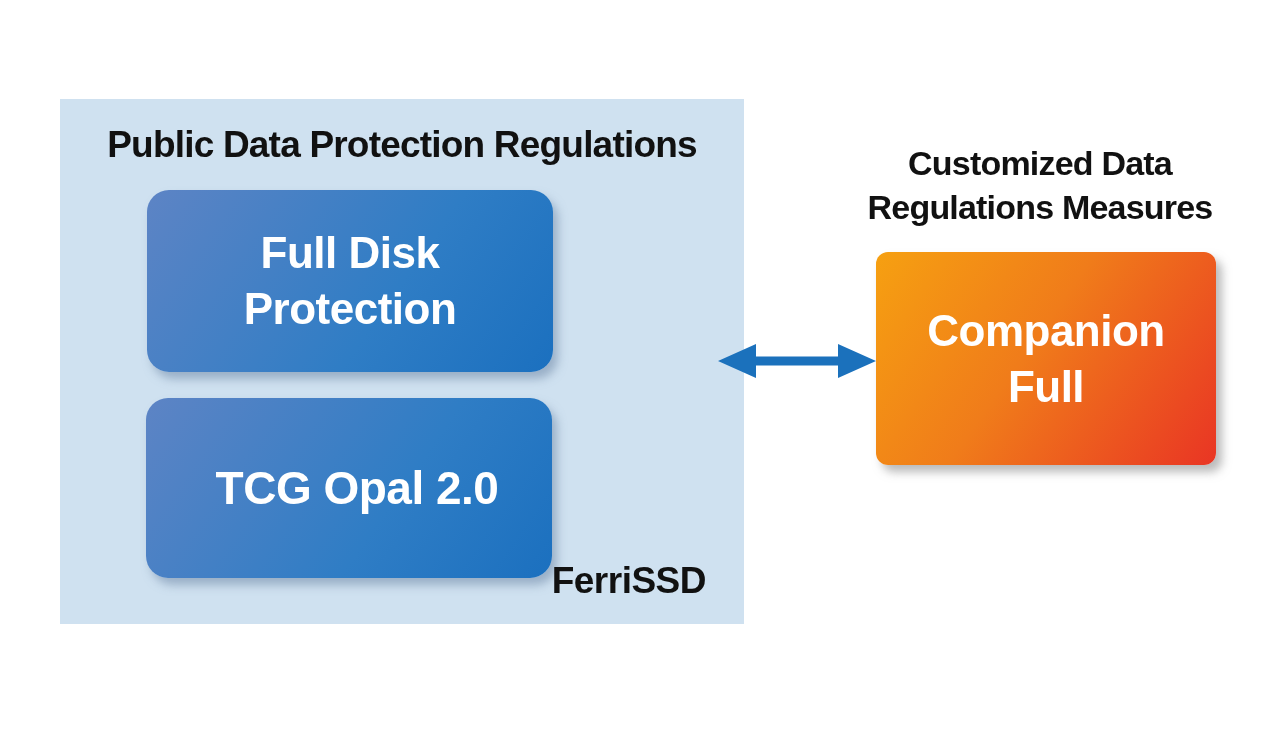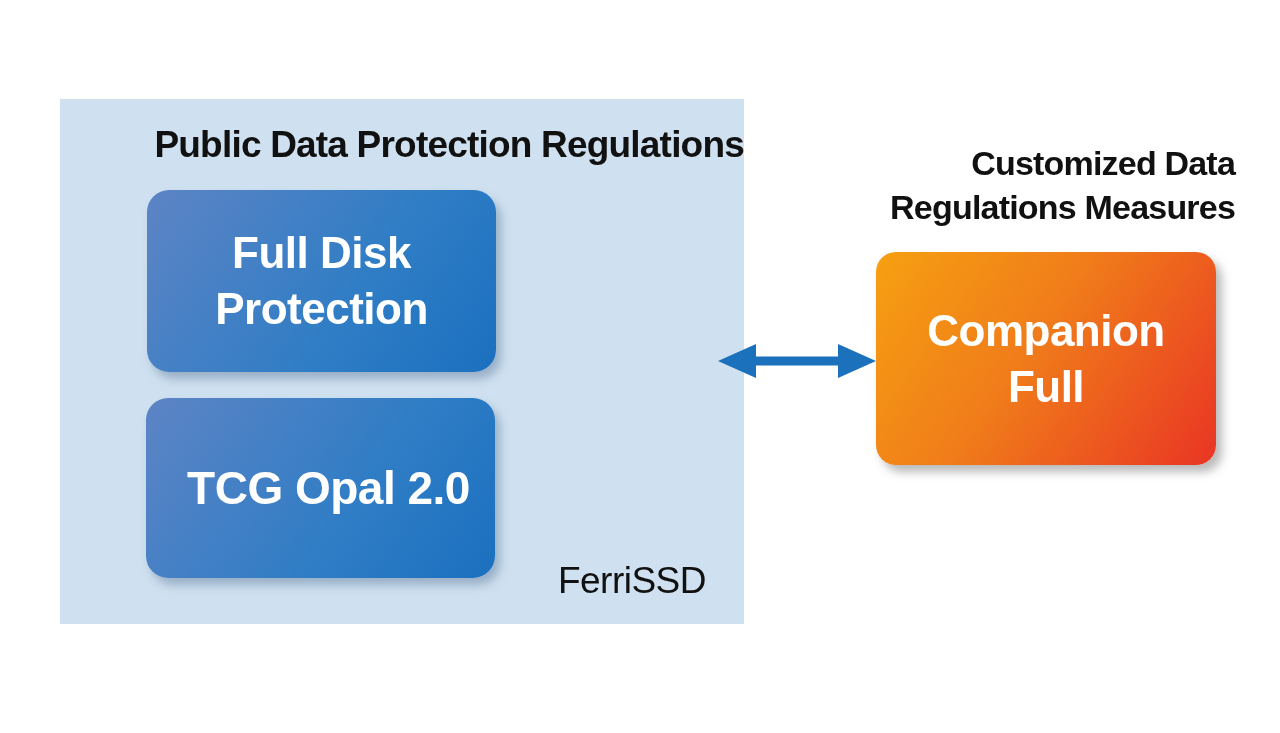"Public Data Protection Regulations" .panel-title { text-align: right -> center }
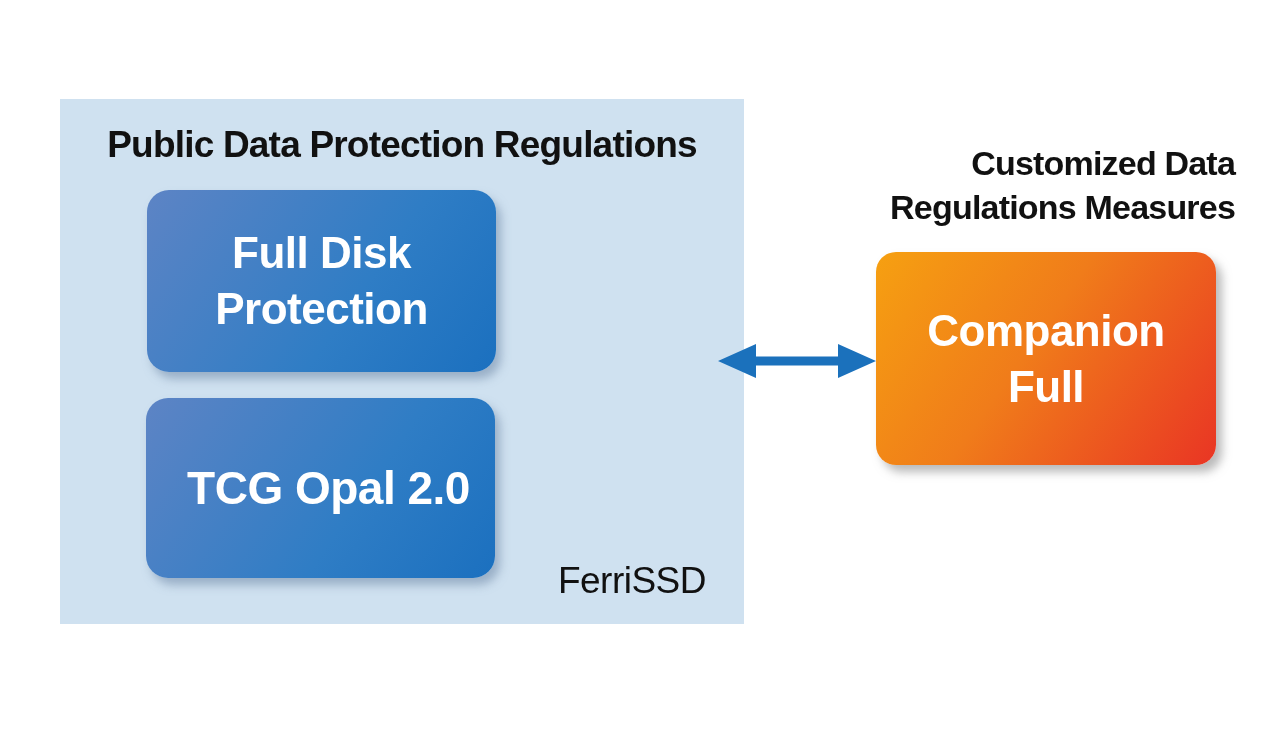"Customized Data" .right-heading { text-align: right -> center }
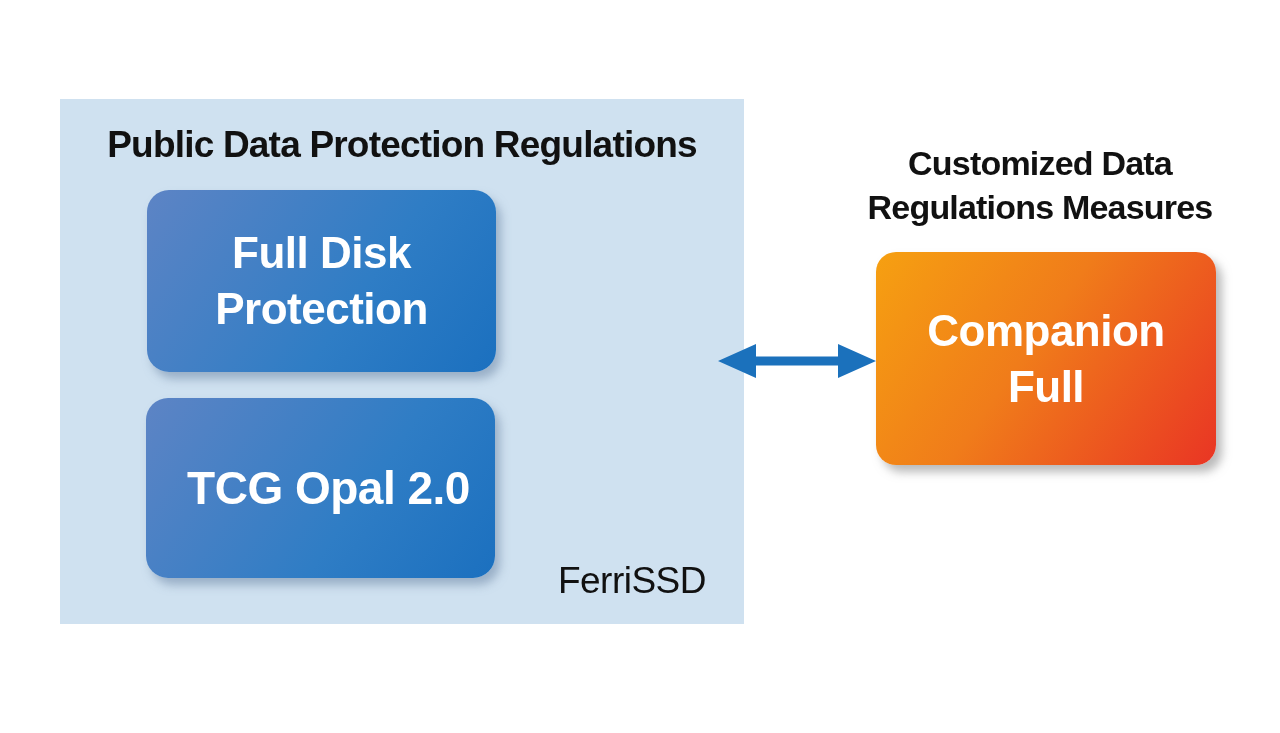"Full Disk" .blue-box { width: 349px -> 406px }
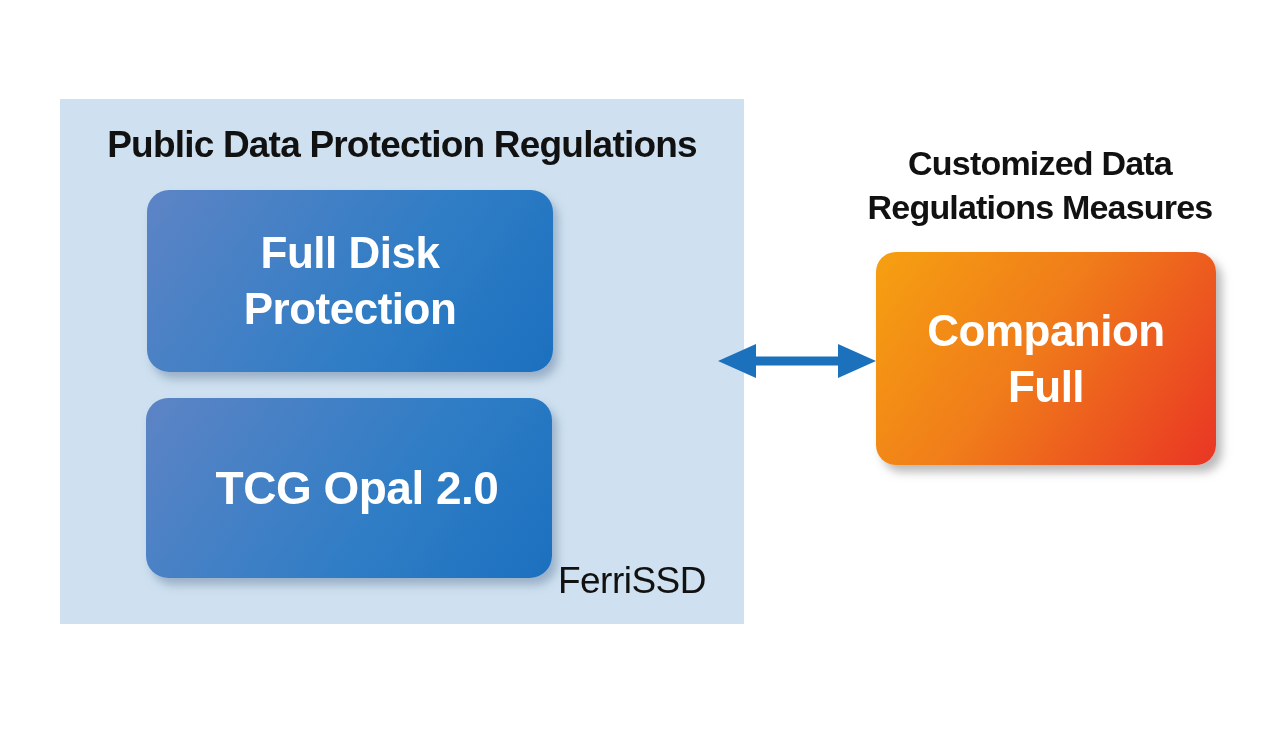"Companion" .orange-box { border-radius: 20px -> 12px }
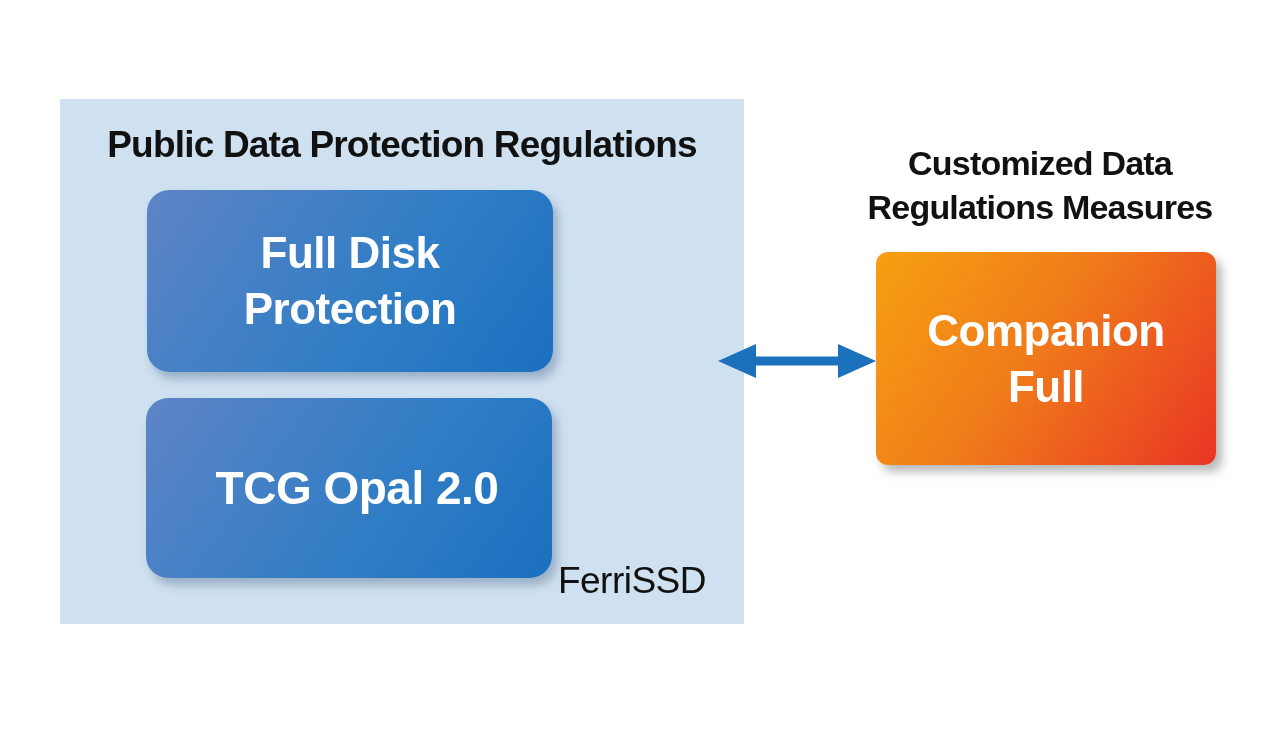"FerriSSD" .panel-footer-label { font-weight: normal -> bold }
